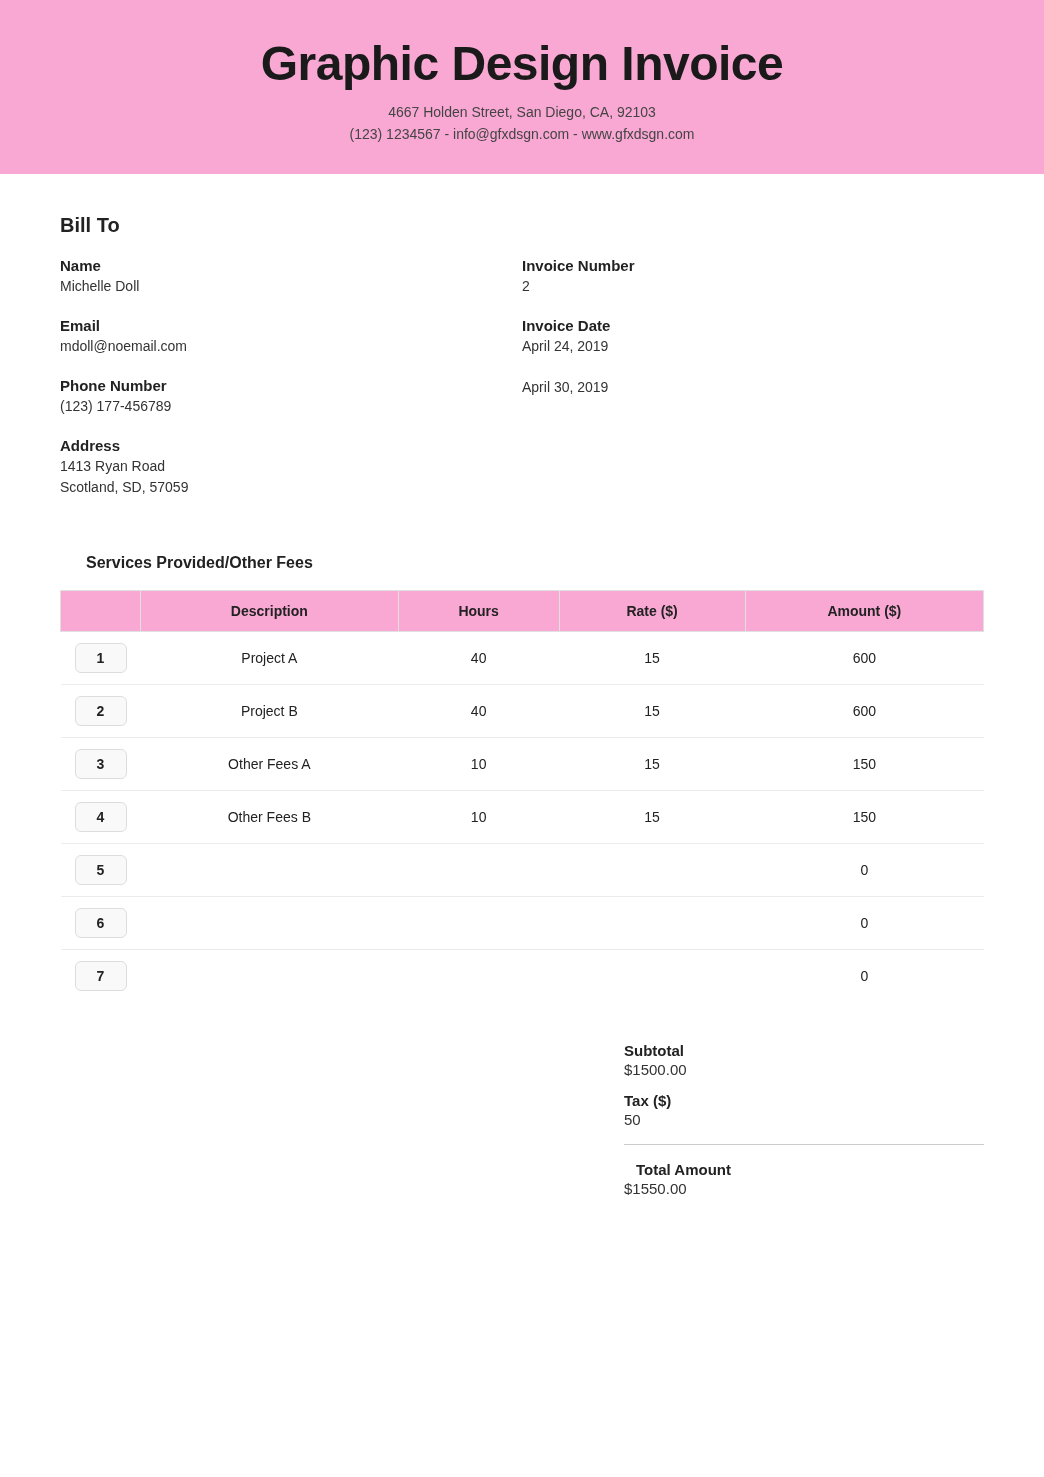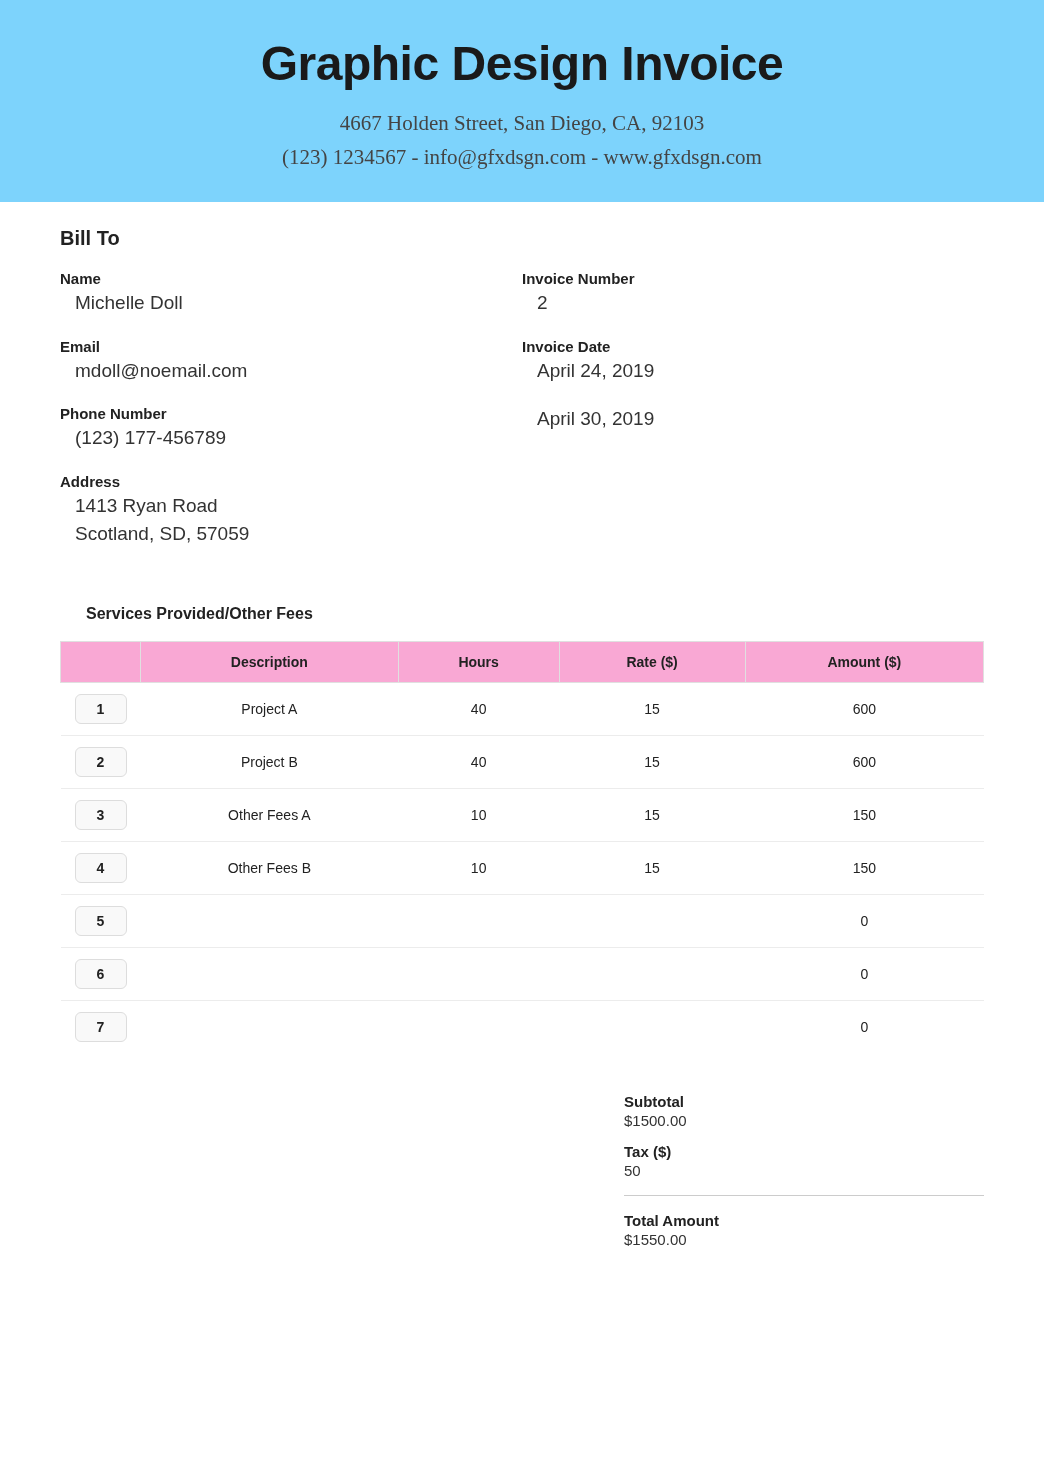"Graphic Design Invoice" .header { background: #7dd3fc -> #f9a8d4 }
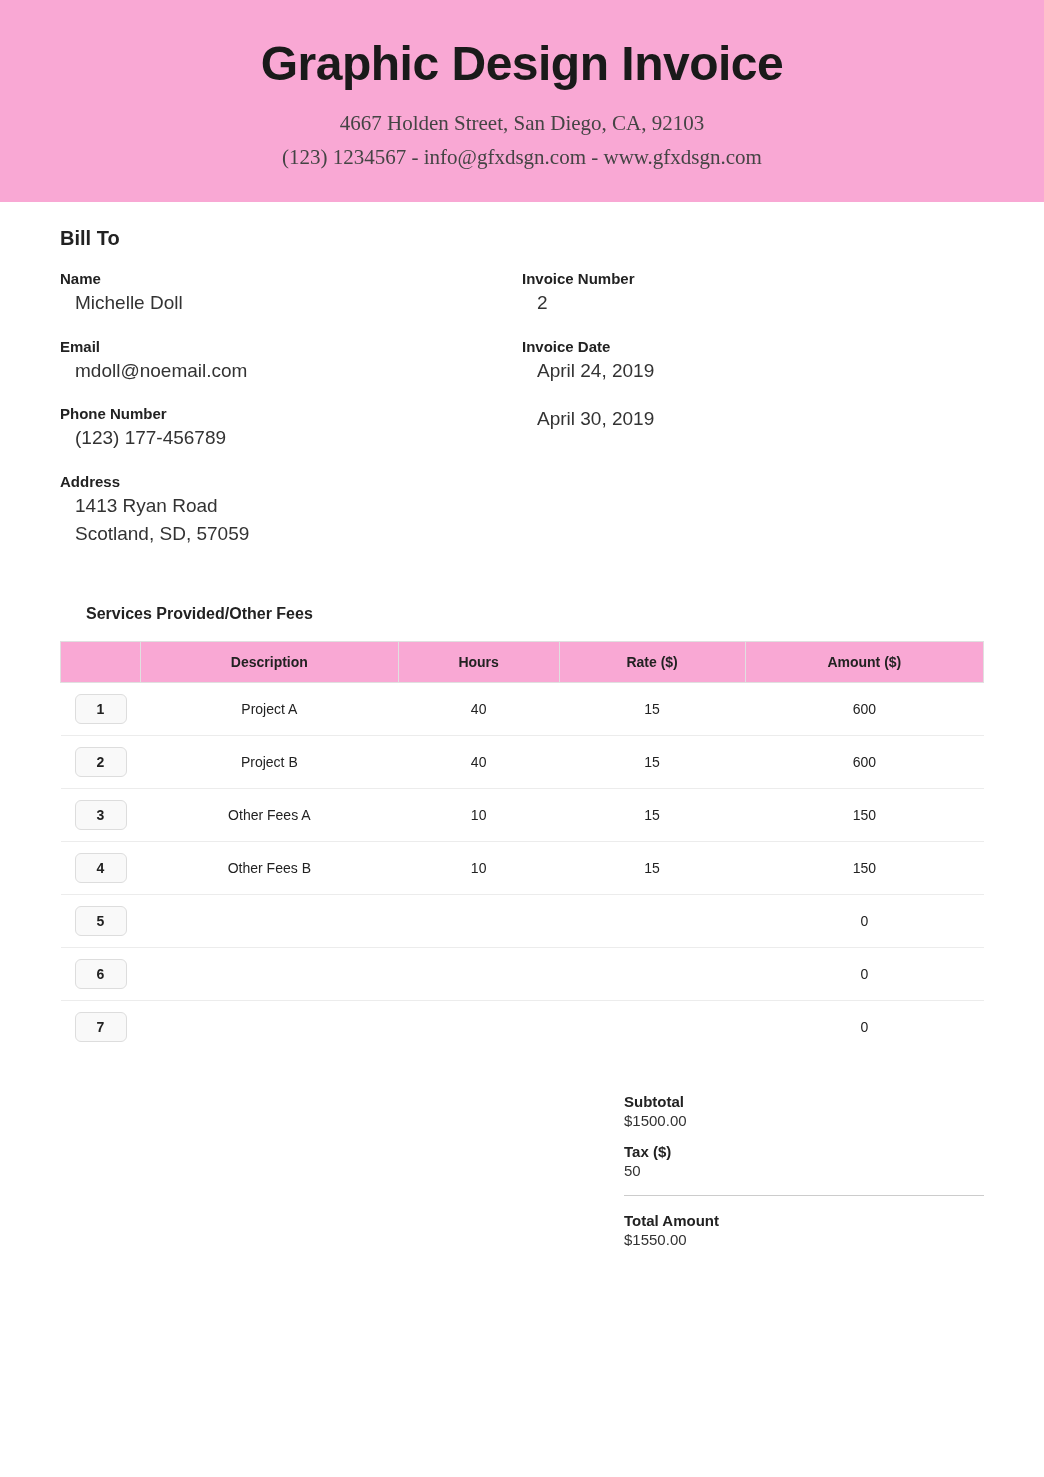"4667 Holden Street, San Diego," .header .address { font-family: Liberation Serif, serif -> none; font-size: 21px -> 14px; margin-top: 16px -> 10px }
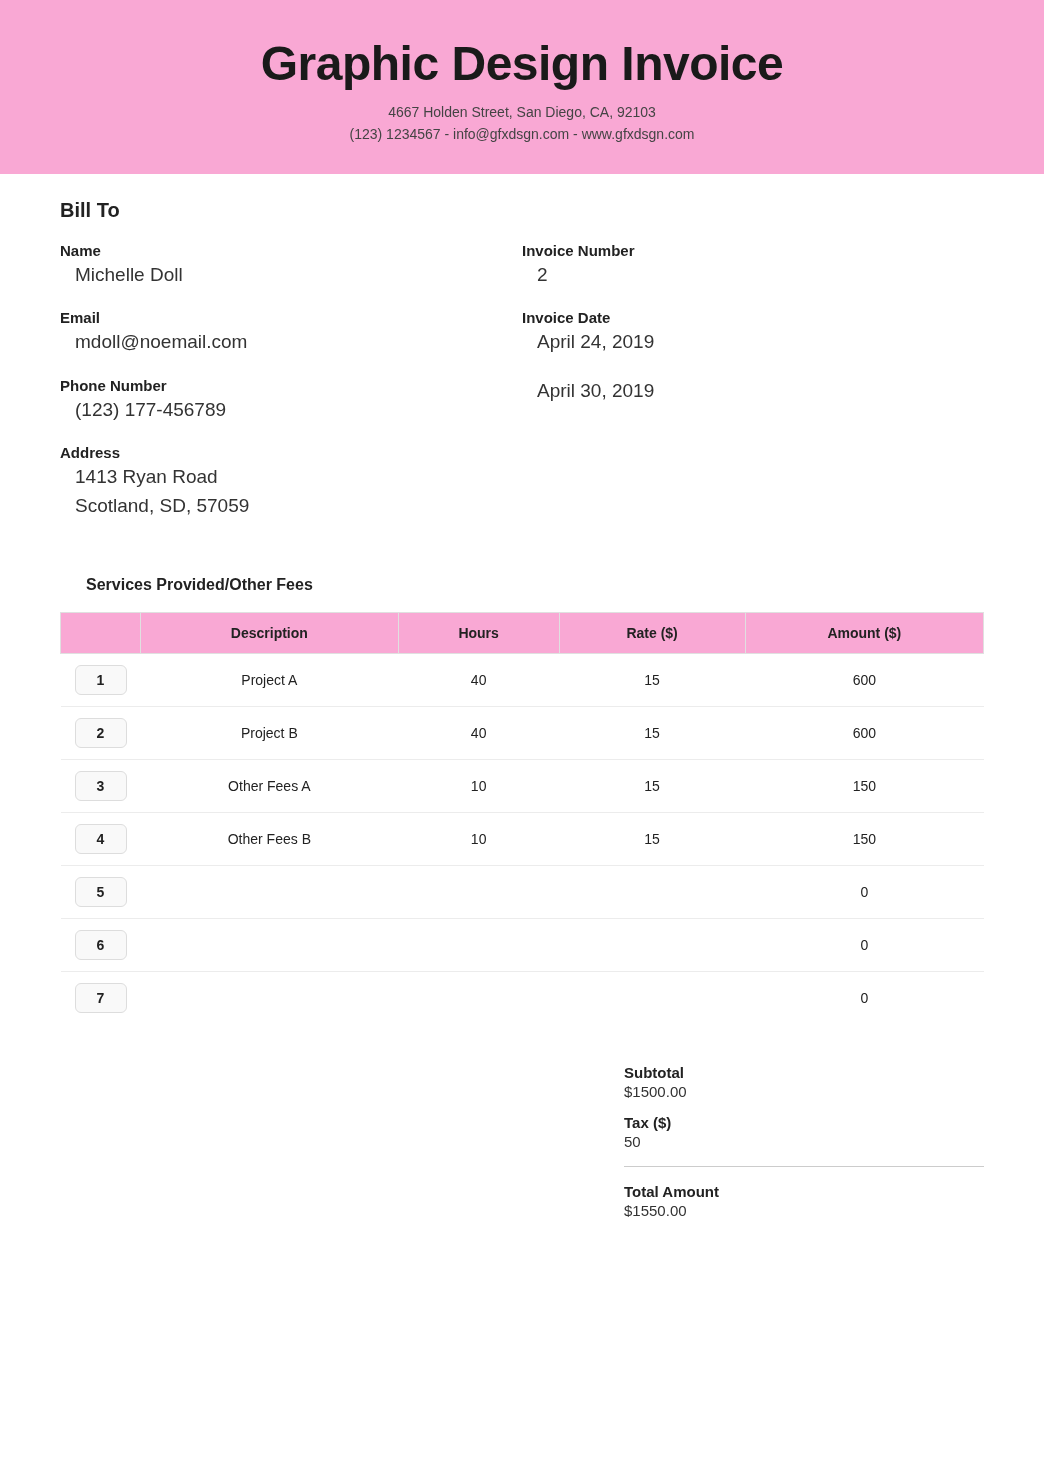"Bill To" .content { padding: 25px 60px 60px -> 40px 60px 60px }
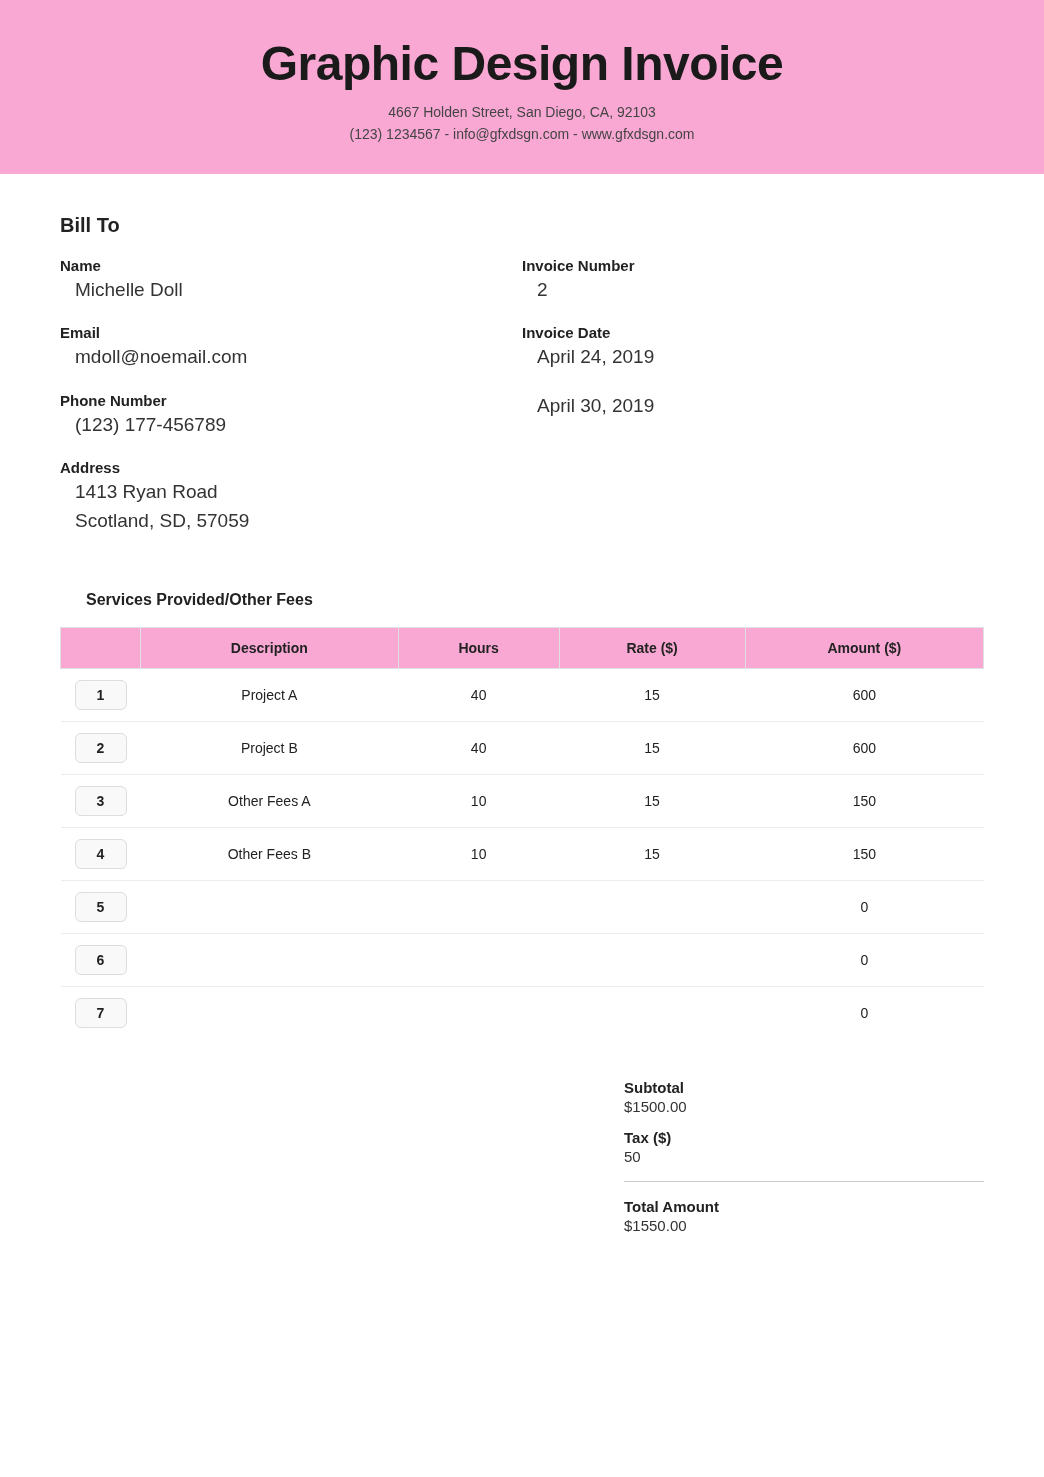"Michelle Doll" .billing-field .value { font-size: 19px -> 14px; margin-left: 15px -> none }
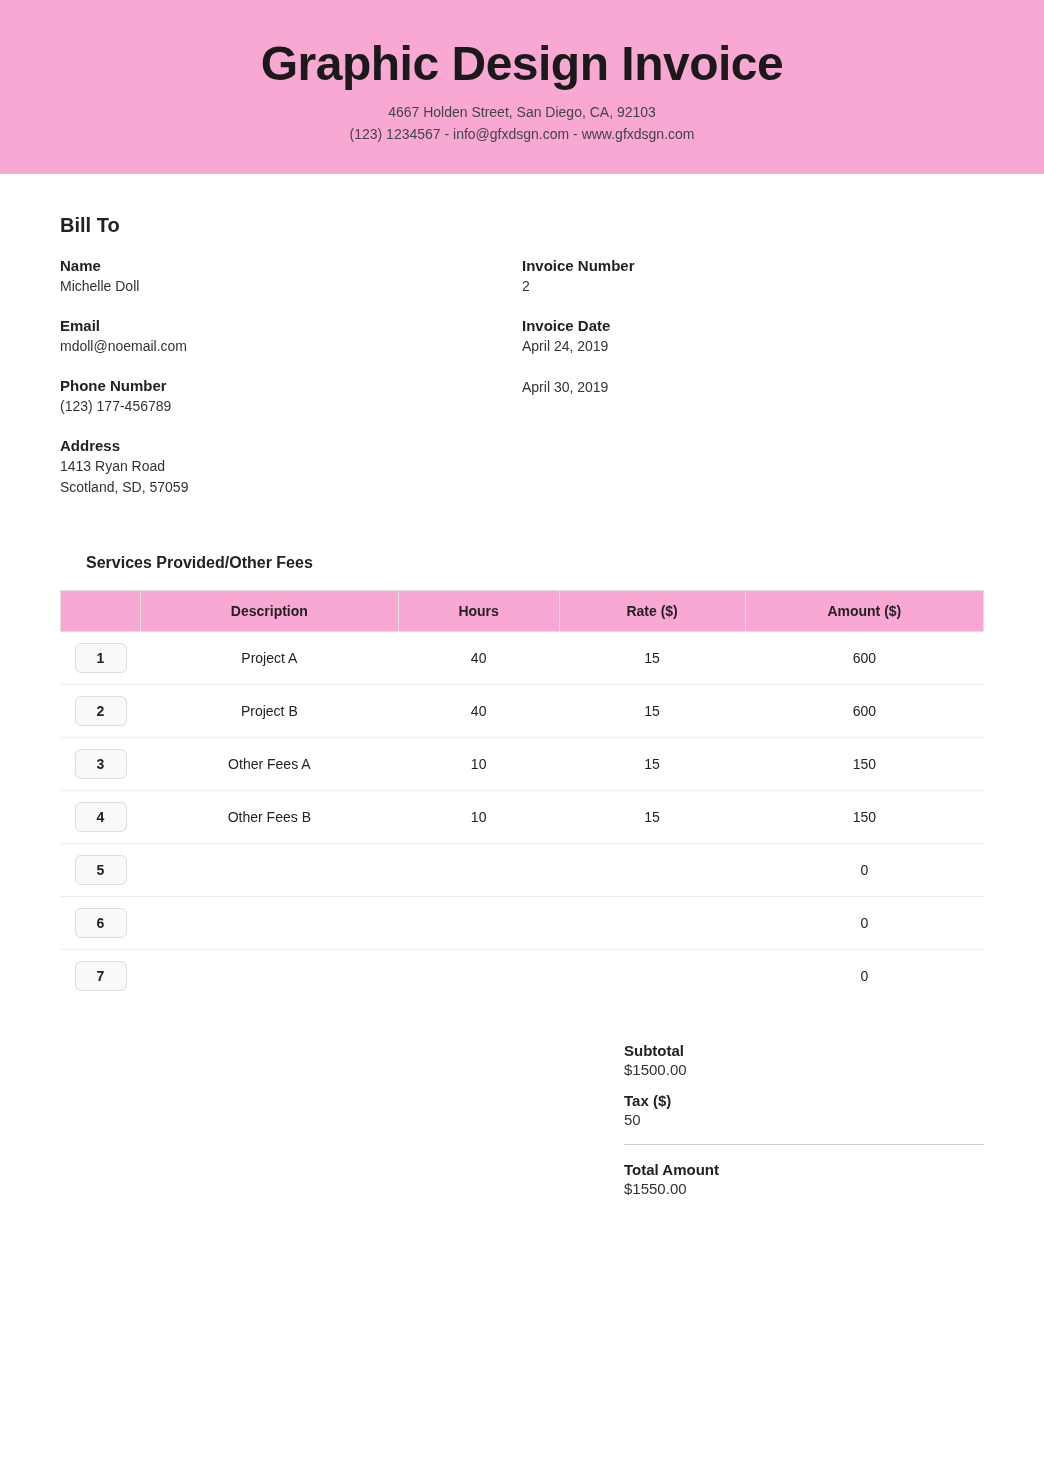"Total Amount" .total-amount-row .t-label { margin-left: none -> 12px }
